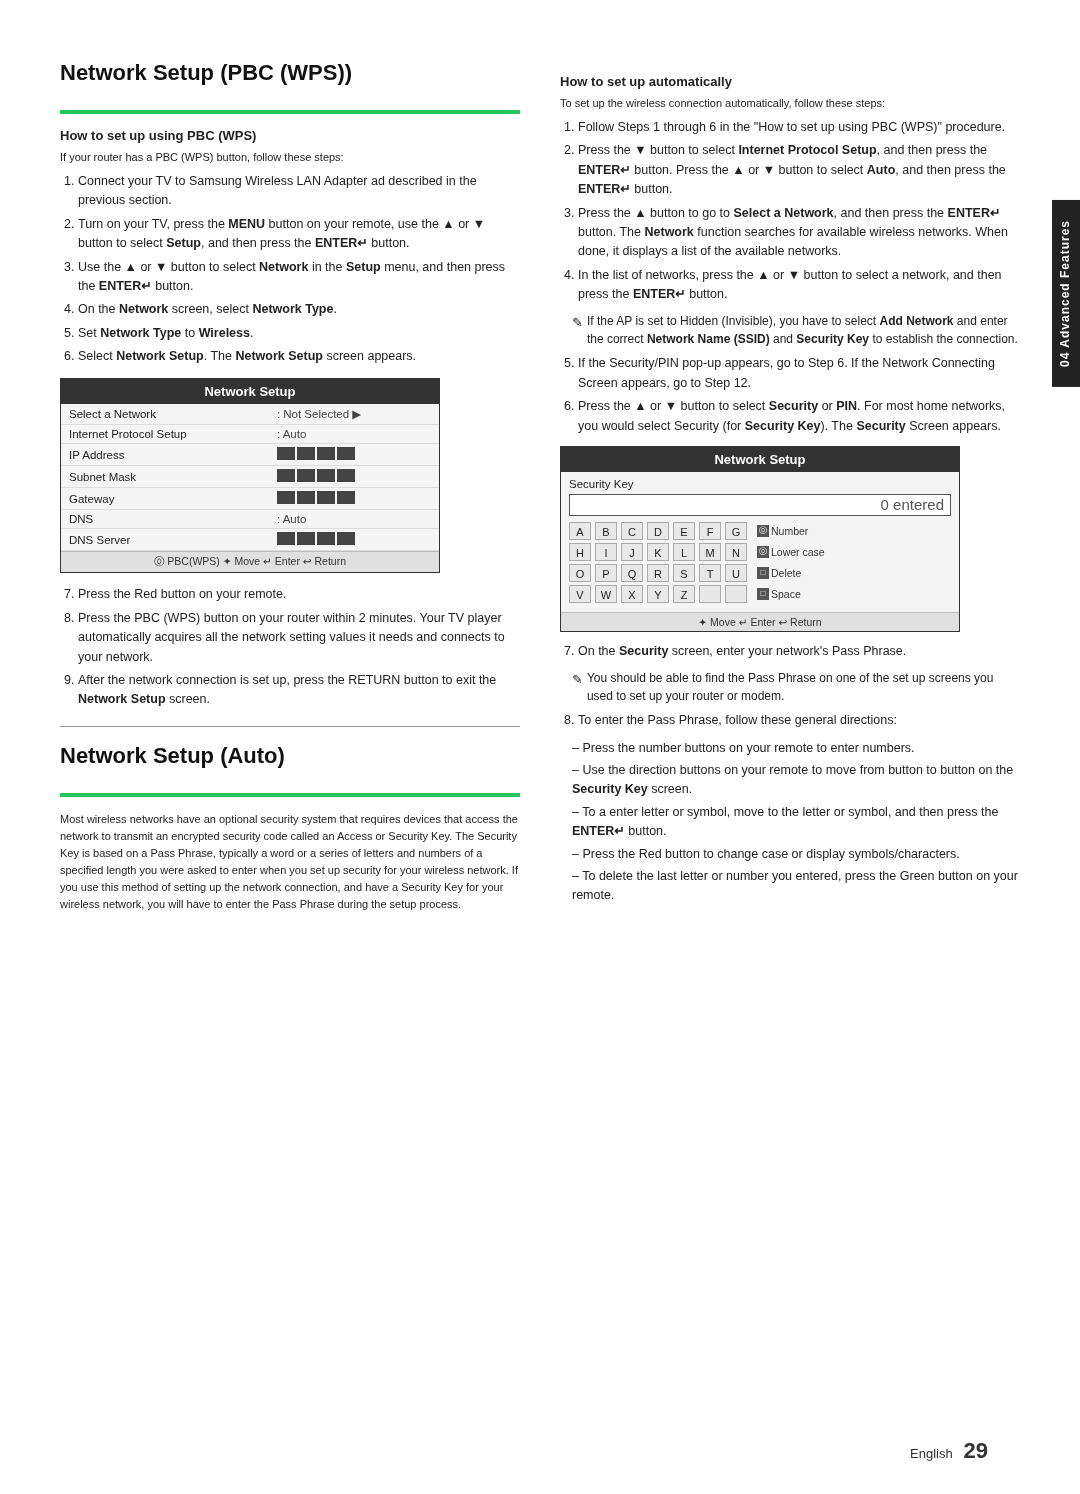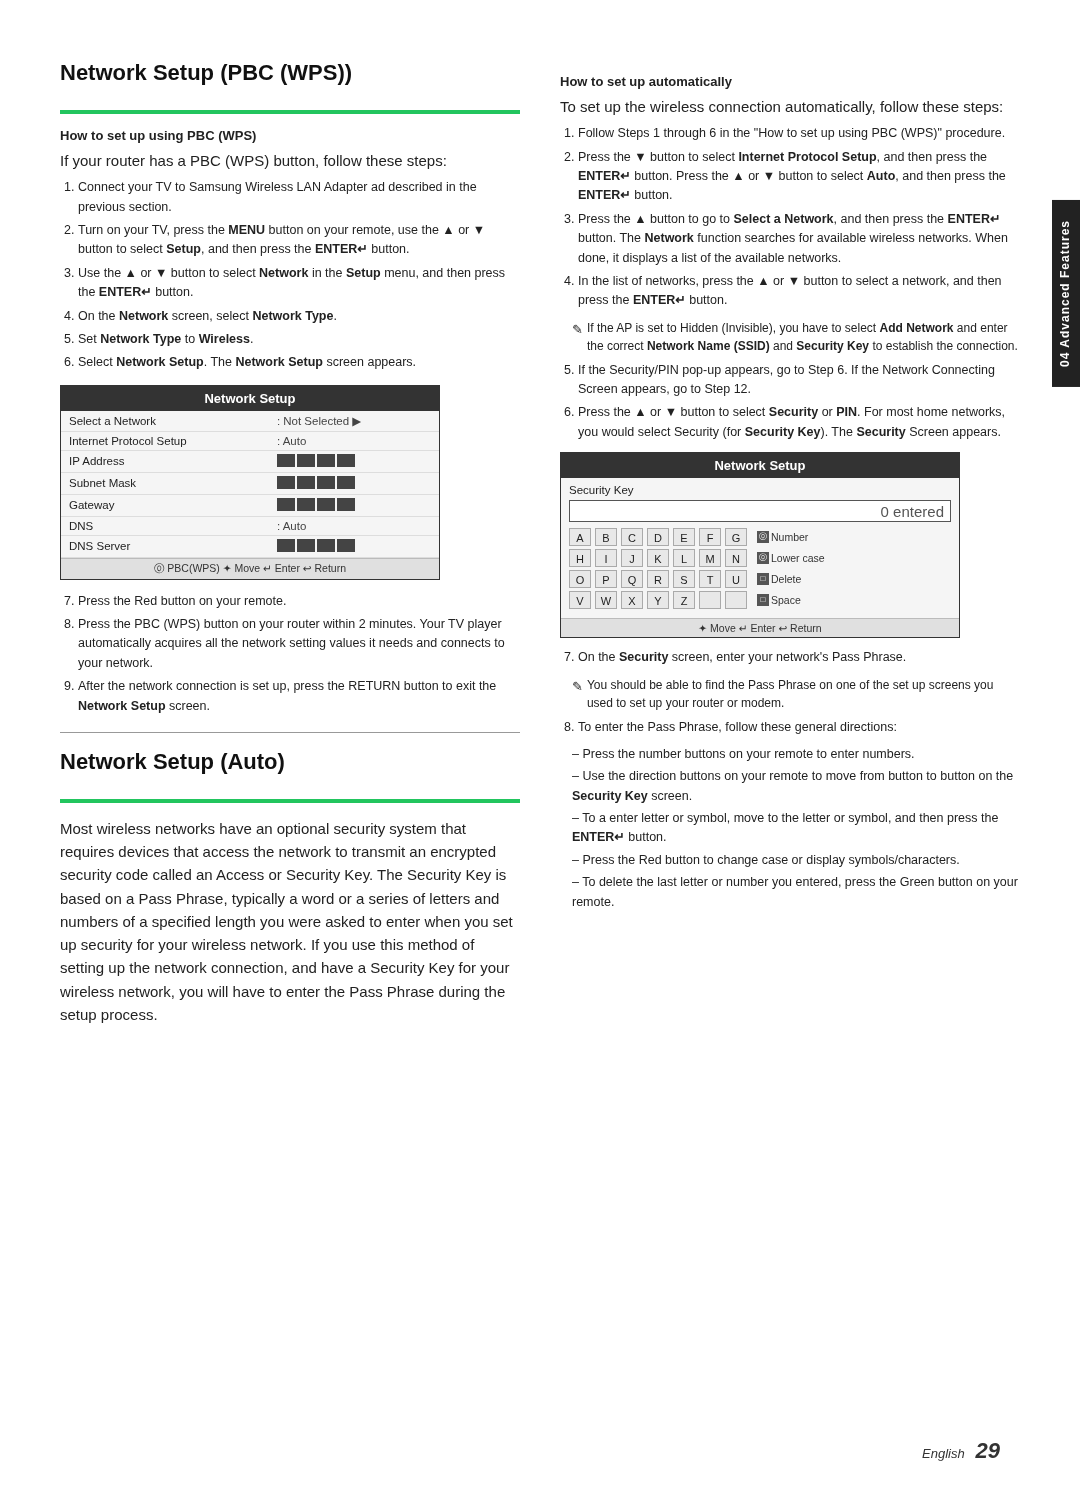"To set up the wireless" p { font-size: 15px -> 11px }
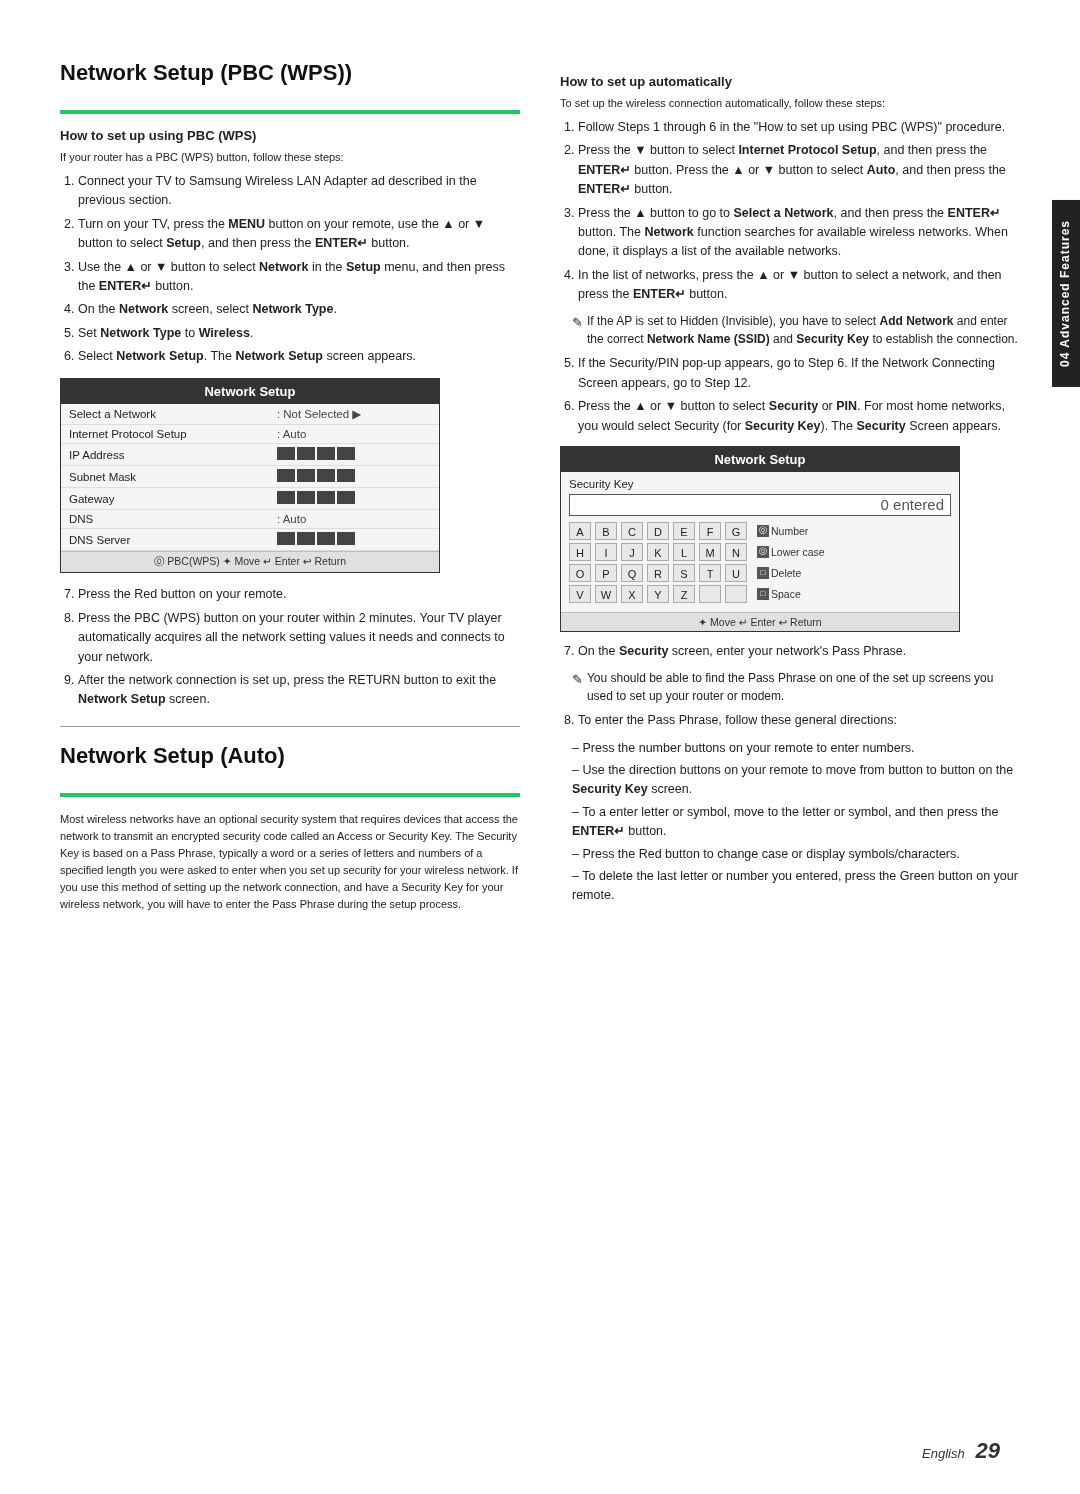"English 29" .page-footer { font-style: italic -> none; right: 80px -> 92px }
